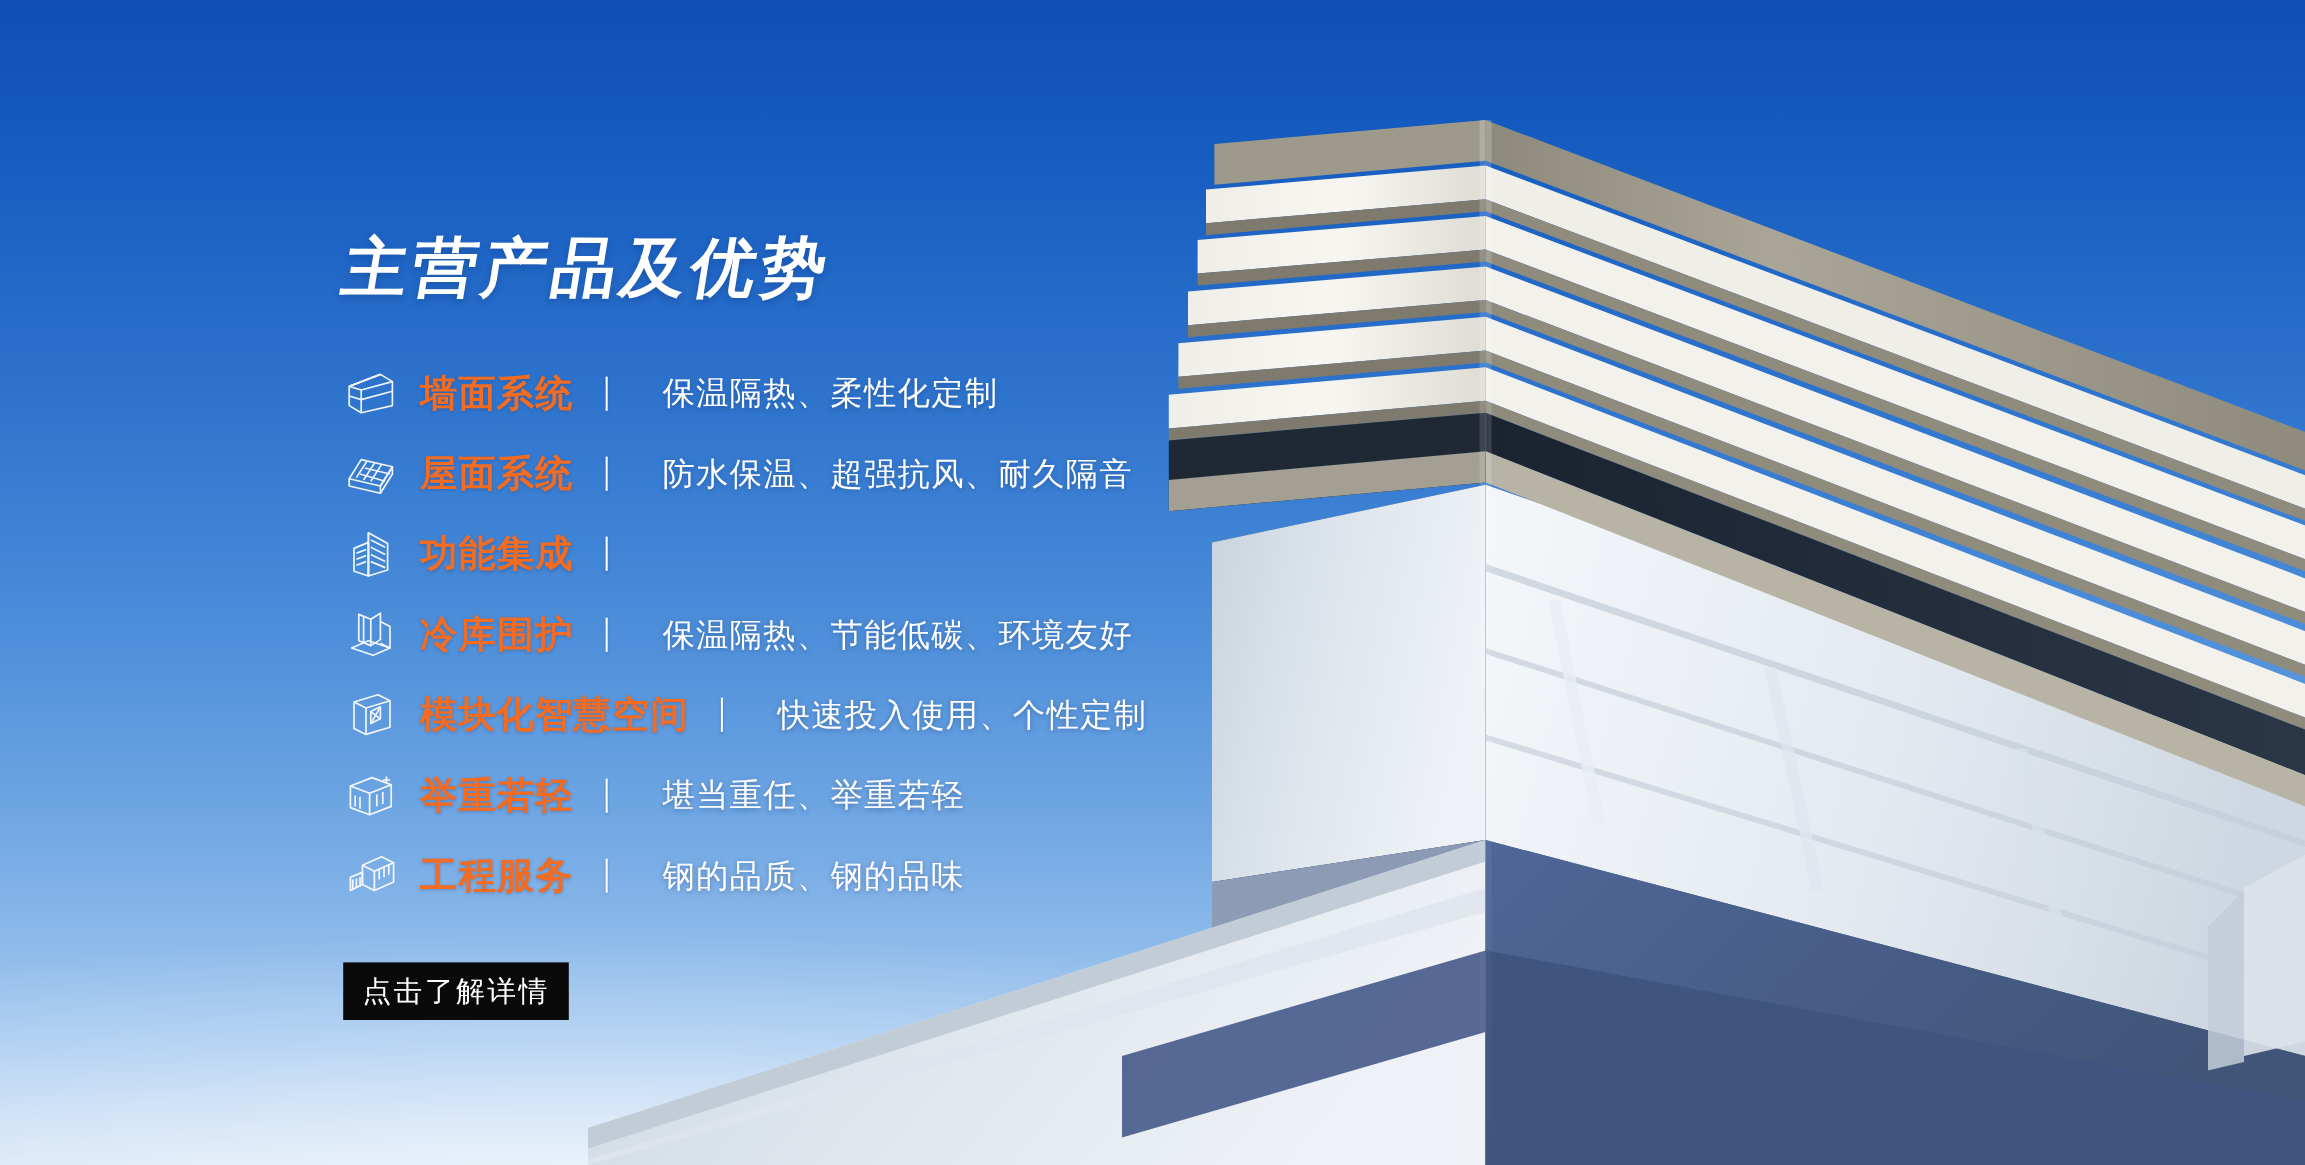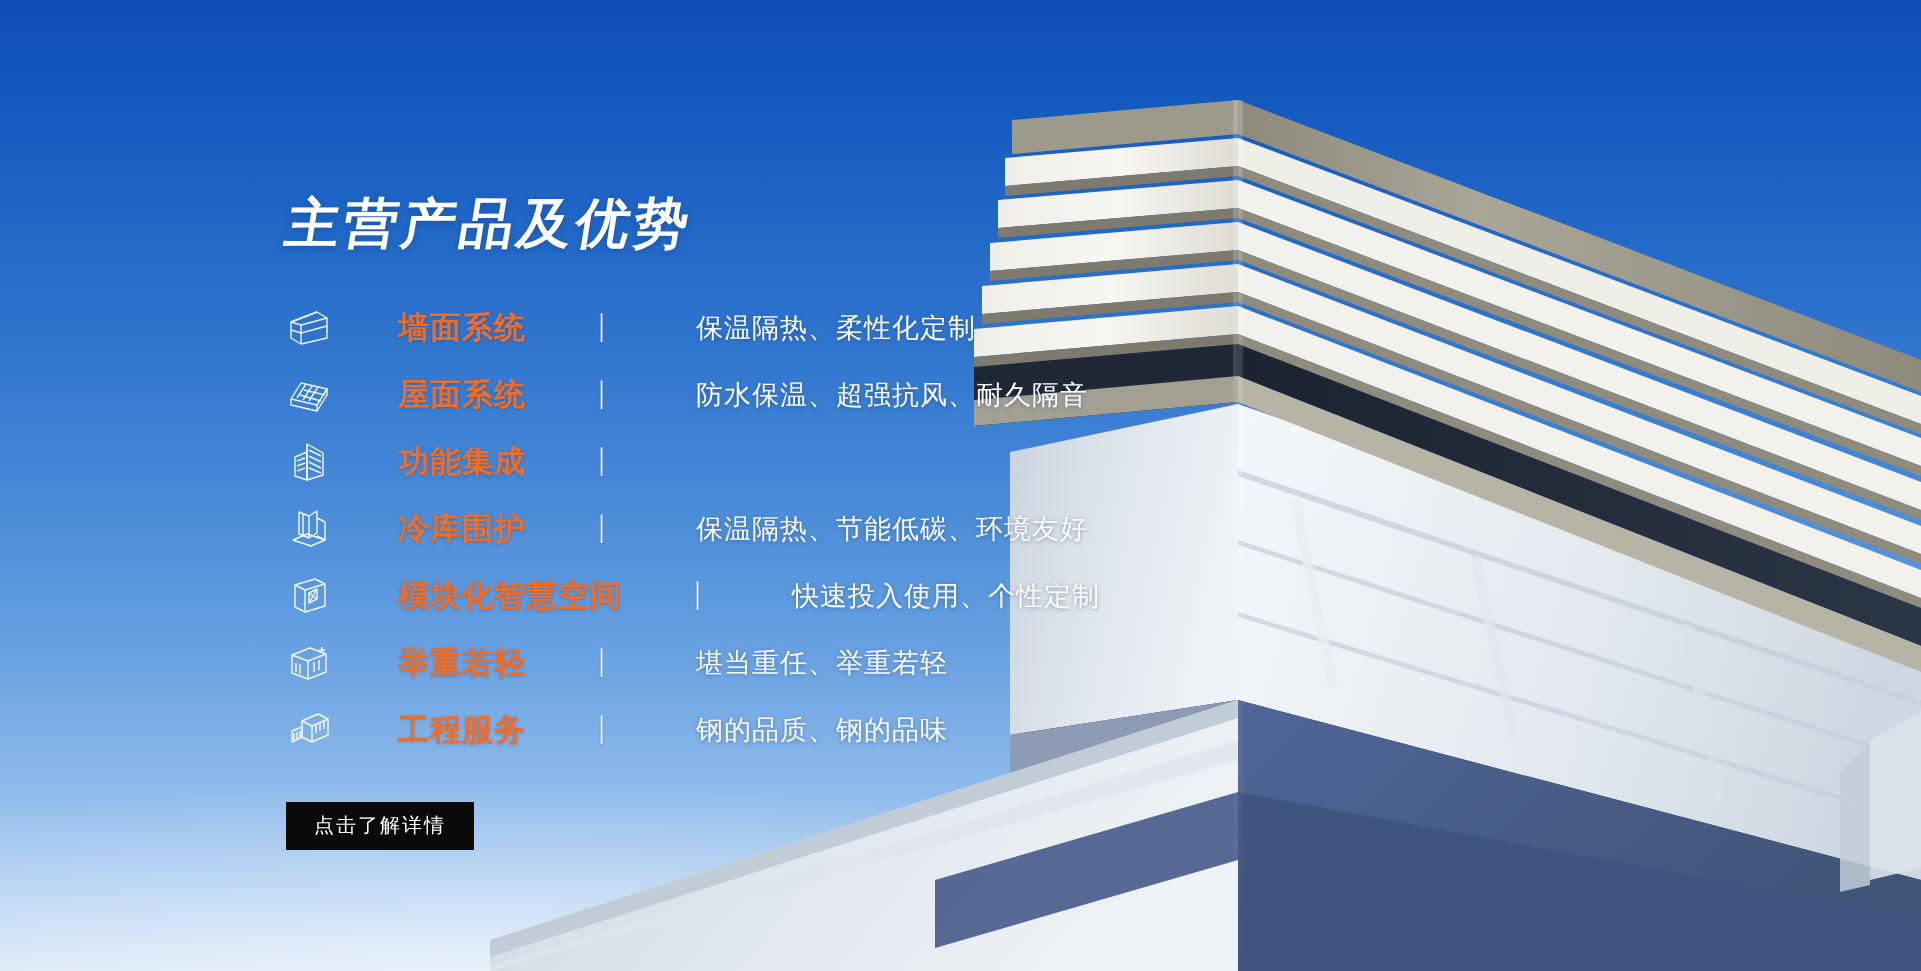"墙面系统" .row { gap: 48px -> none }
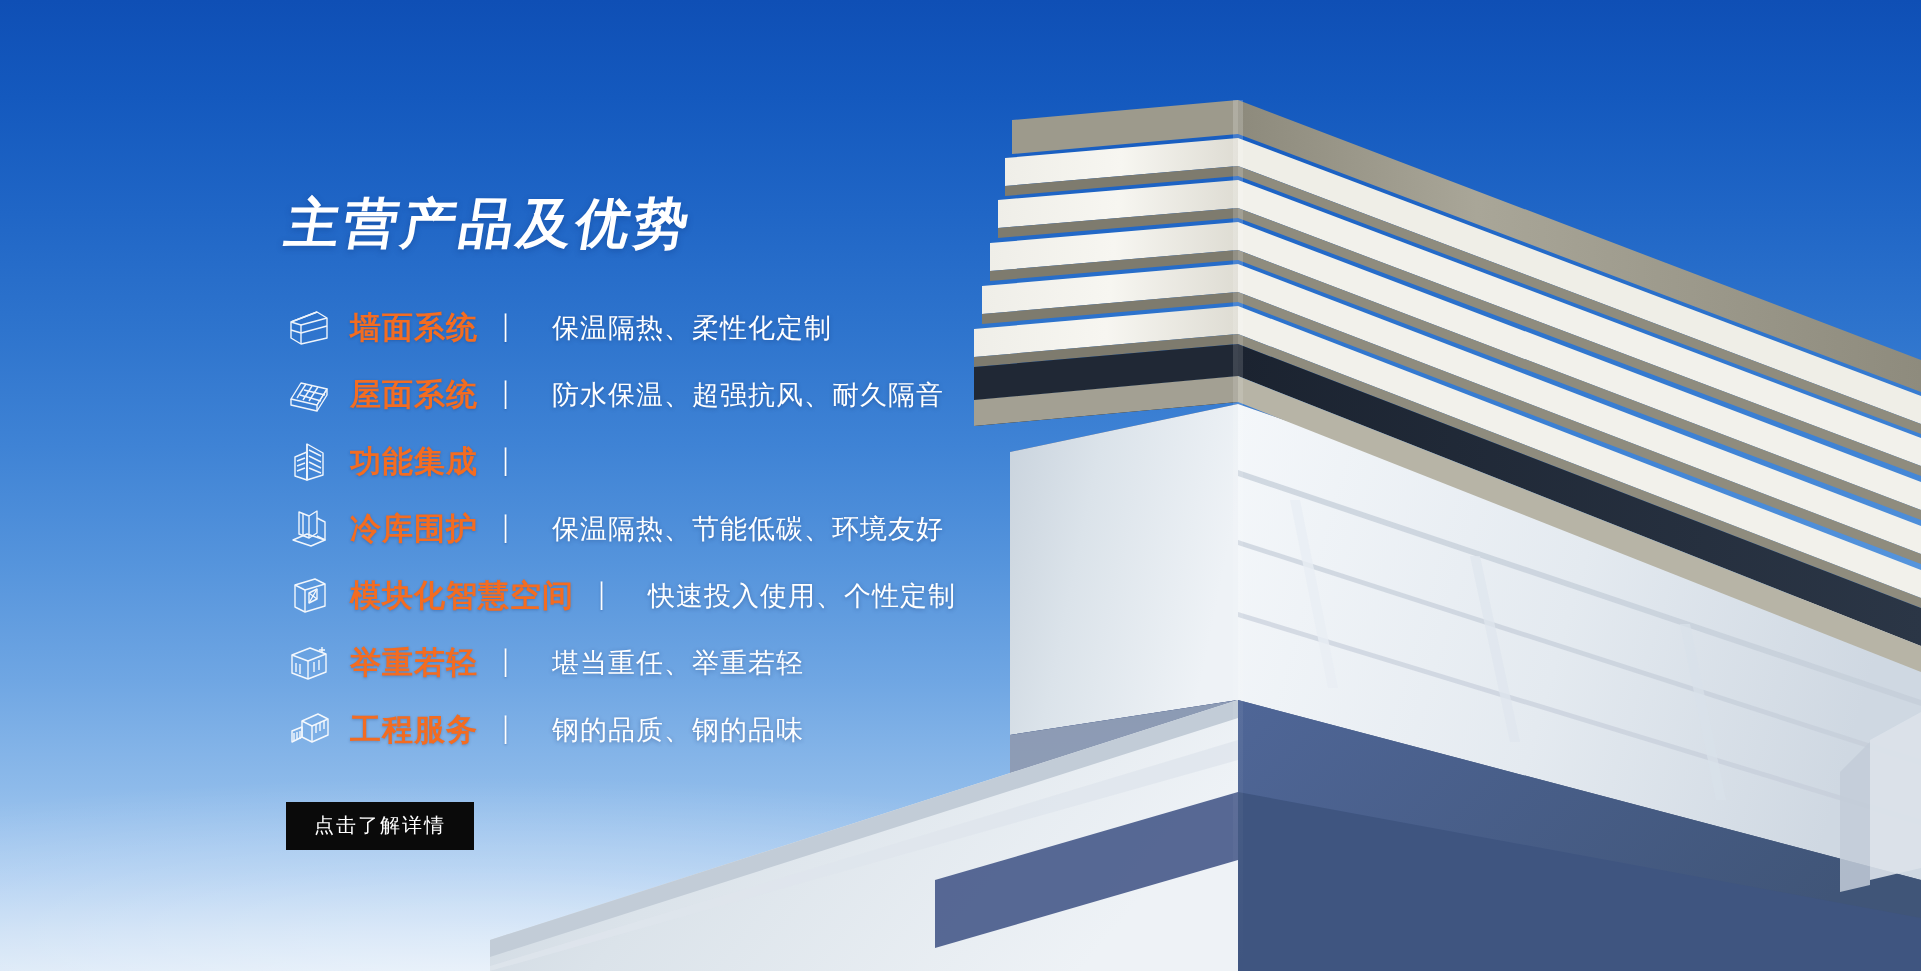"点击了解详情" .cta { font-size: 20px -> 24px }
